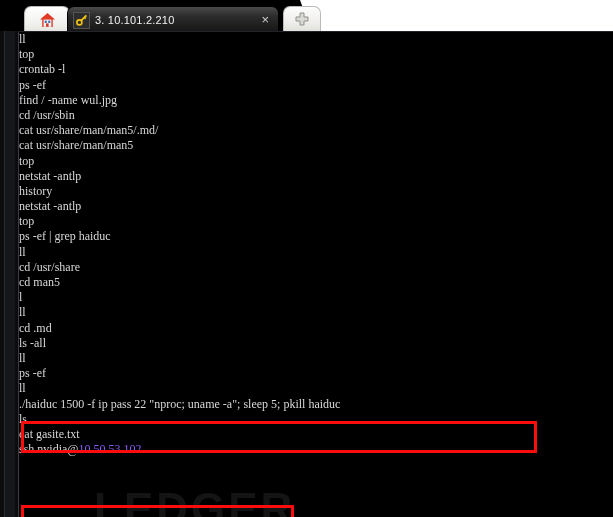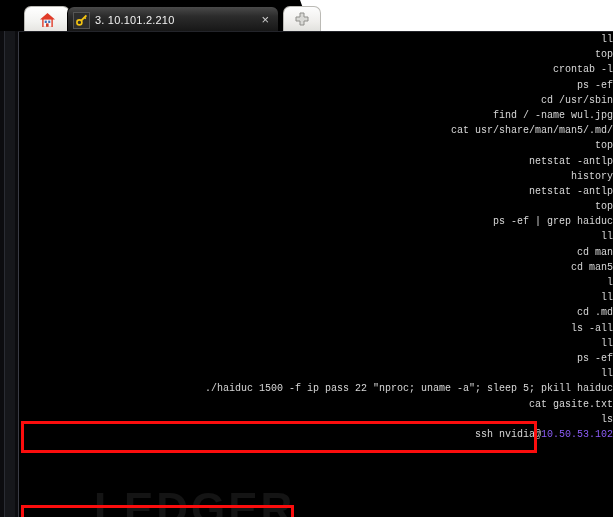"ll" .line { font-family: Liberation Mono, monospace -> Liberation Serif, serif; font-size: 10px -> 12px; text-align: right -> none }
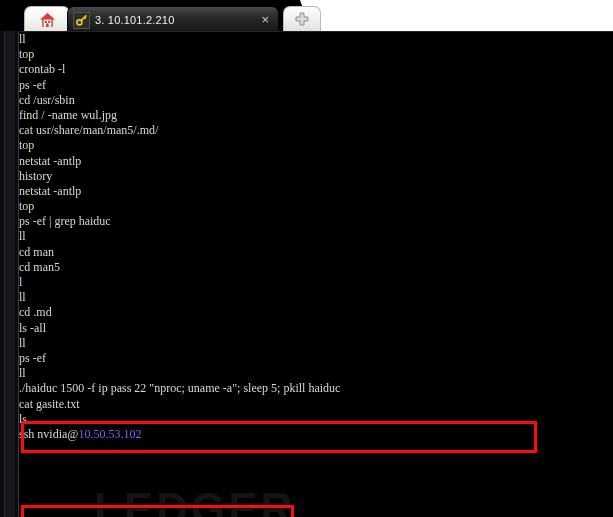"cd /usr/sbin" div.line { order: before "find / -name wul.jpg" -> after "find / -name wul.jpg" }
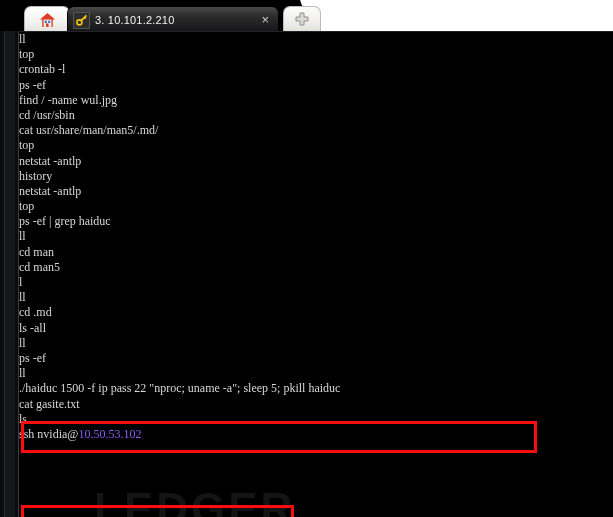"cat usr/share/man/man5" div.line { html: none -> <div><span>cat usr/share/man/man5</span></div> }
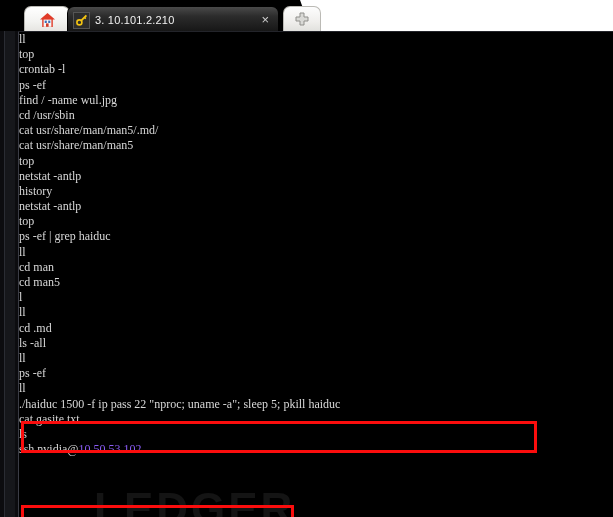"cd /usr/share" div.line { html: none -> <div><span>cd /usr/share</span></div> }
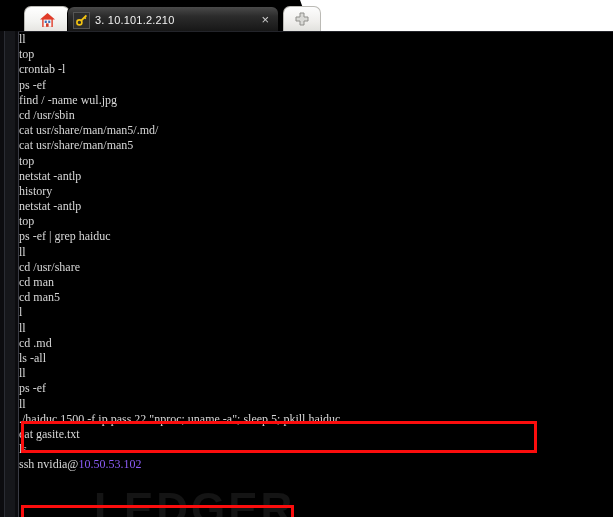"cd man" div.line { html: <div><span>cd man</span></div> -> none }
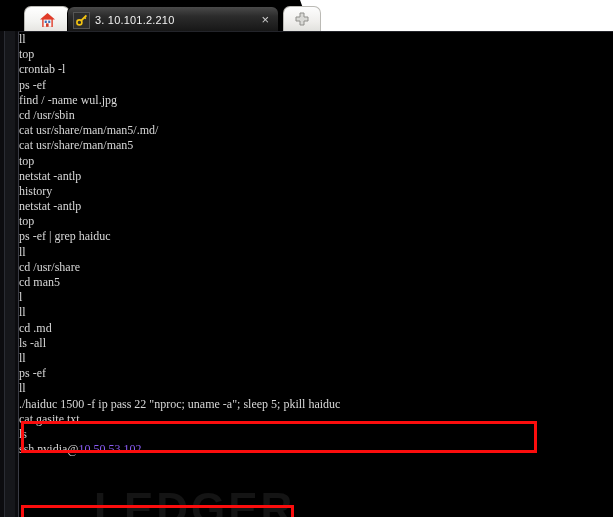"cat gasite.txt" div.line { order: before "ls" -> after "ls" }
